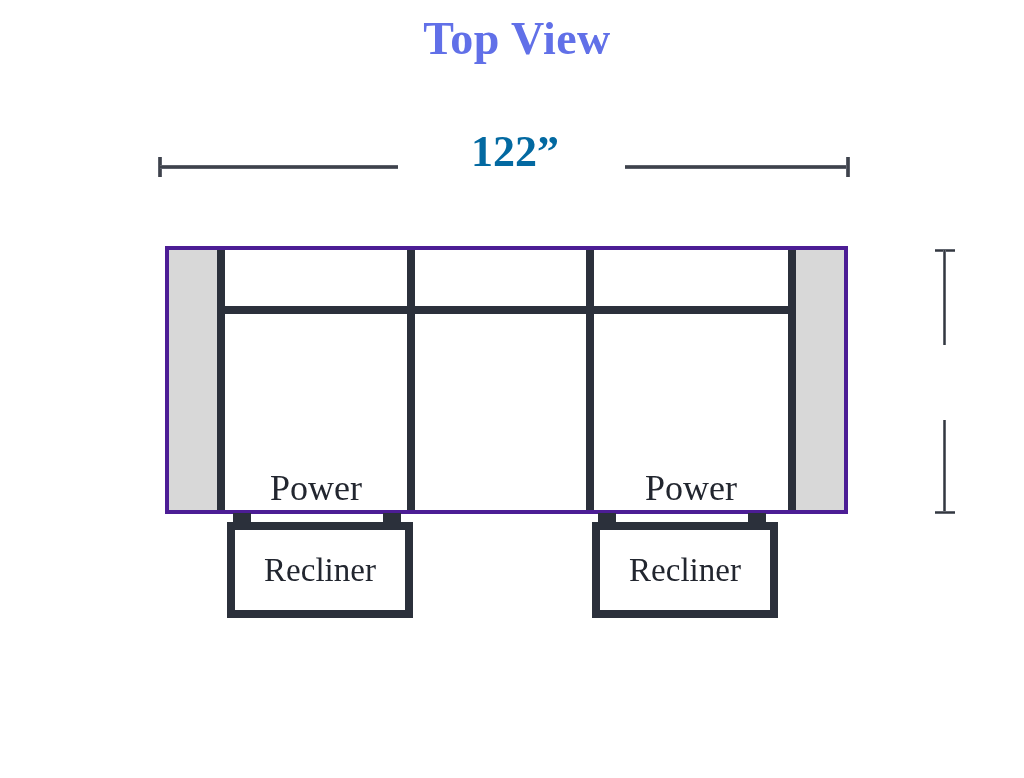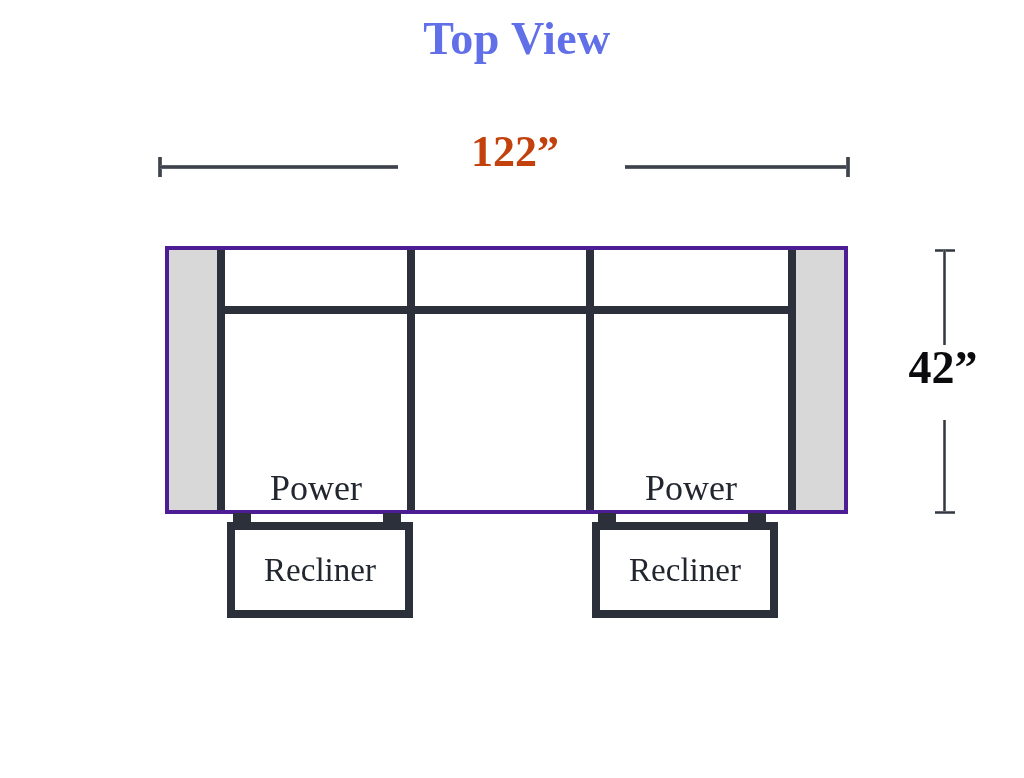"122”" .dim-label-h { color: #c2410c -> #0369a1 }
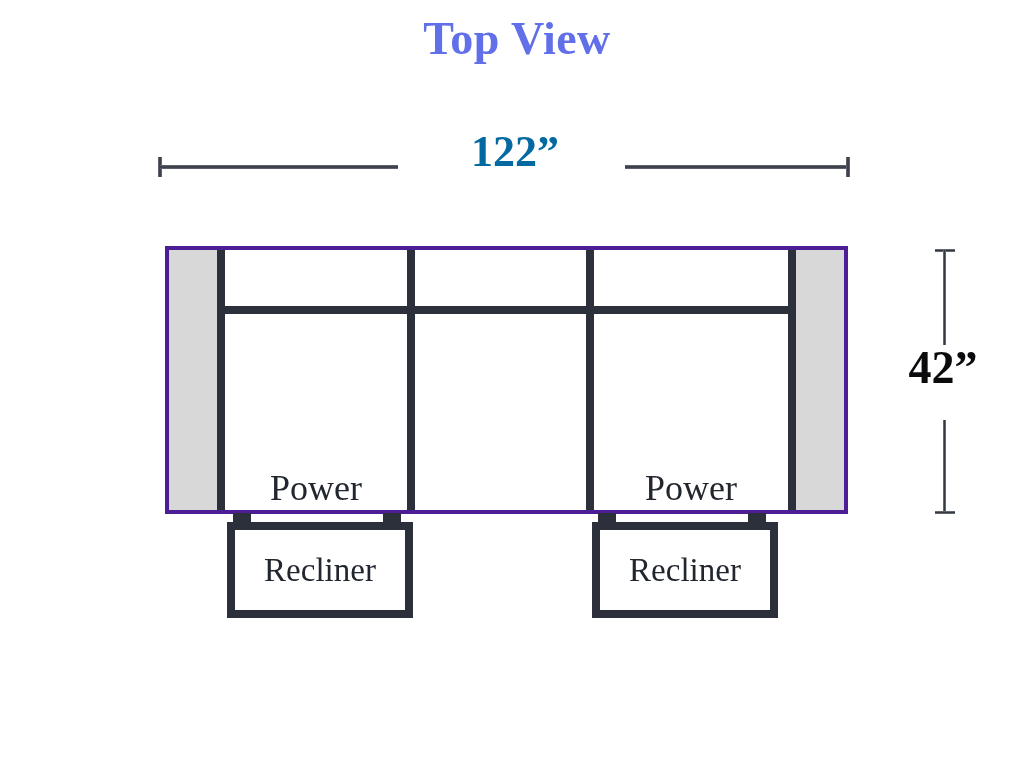"42”" div.dim-label-v { html: <div>42”</div> -> none }
